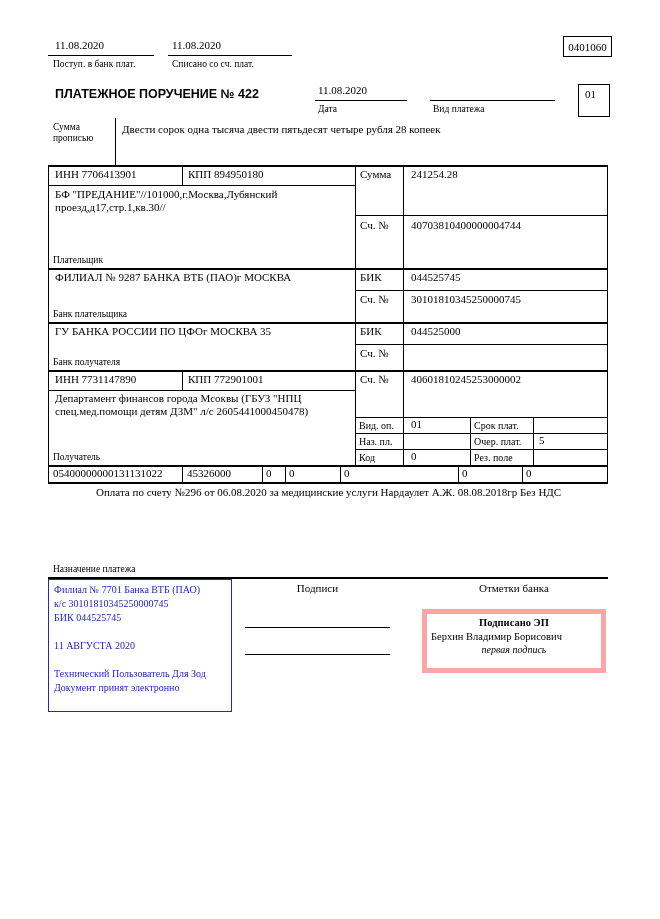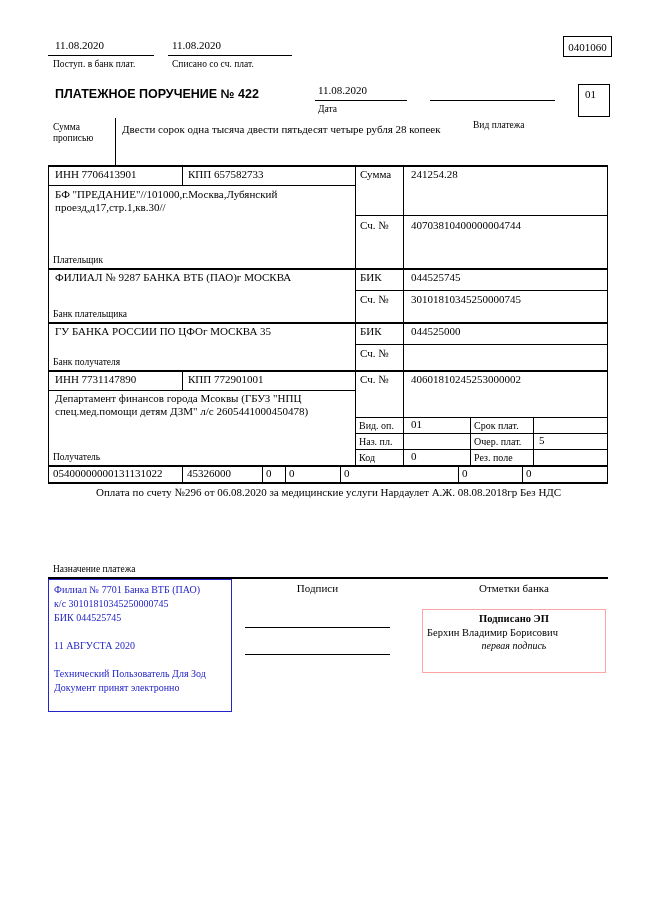"Вид платежа" div.t { margin-left: 40px -> none; top: 120px -> 104px }
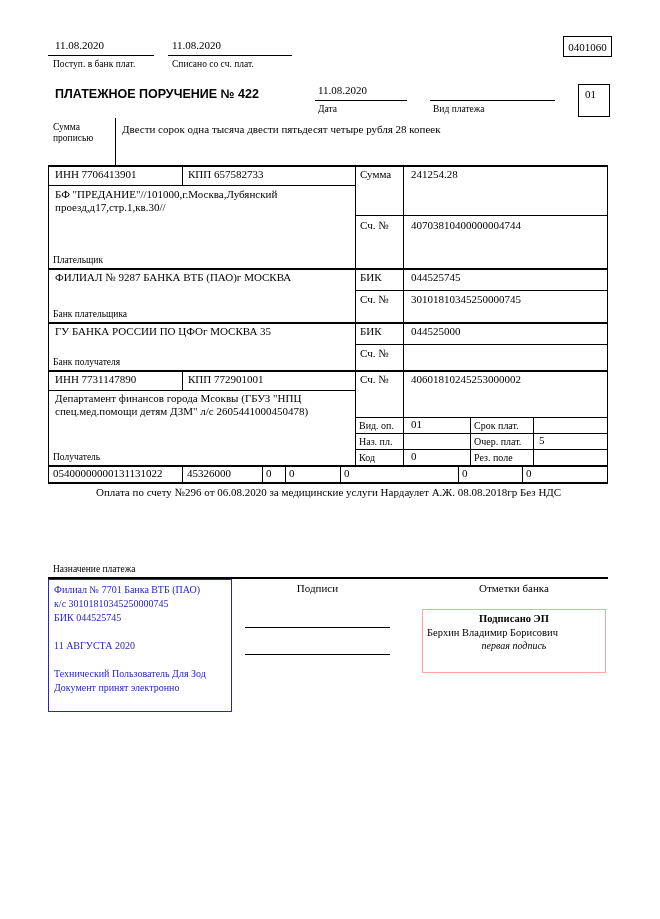"КПП 657582733" div.t { text: 657582733 -> 894950180 }
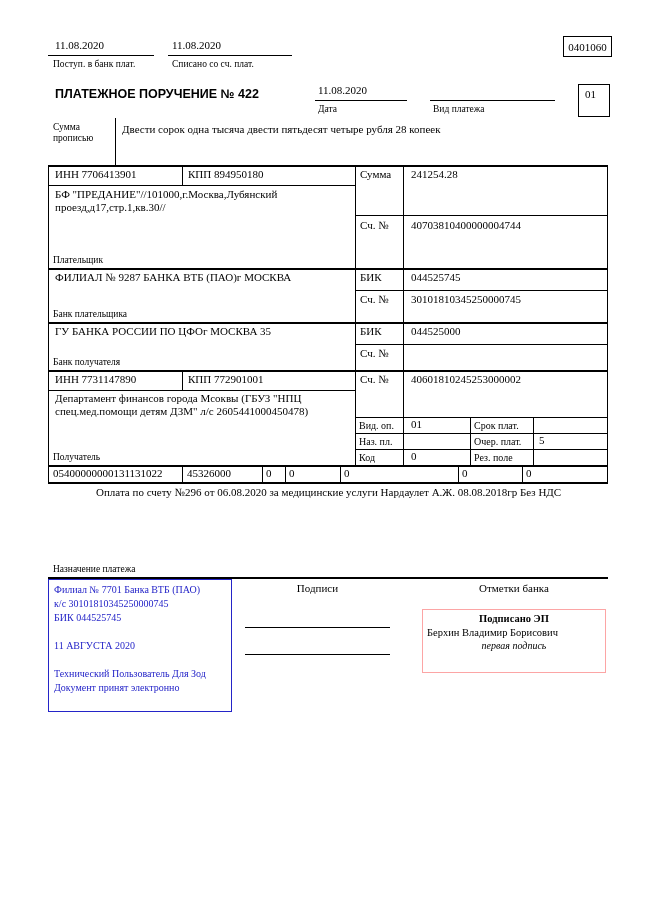"Подписано ЭП" .esign-box { border: 1px solid #fca5a5 -> 5px solid #fca5a5 }
